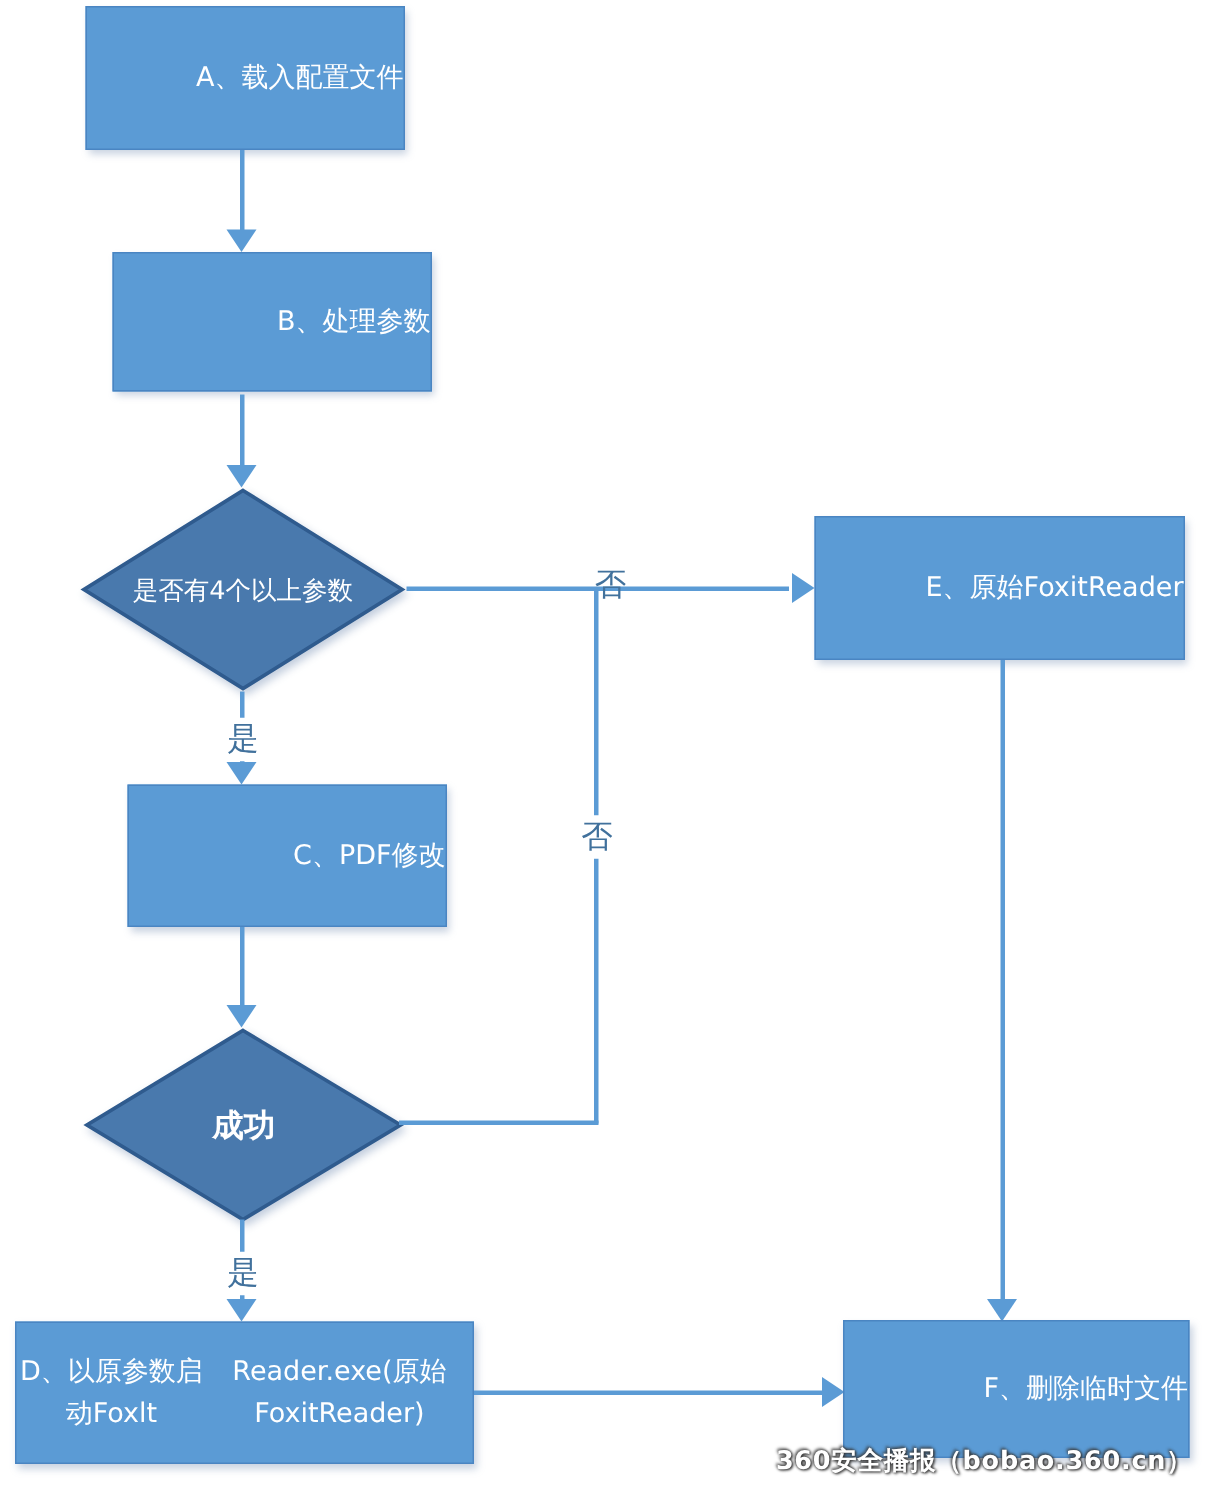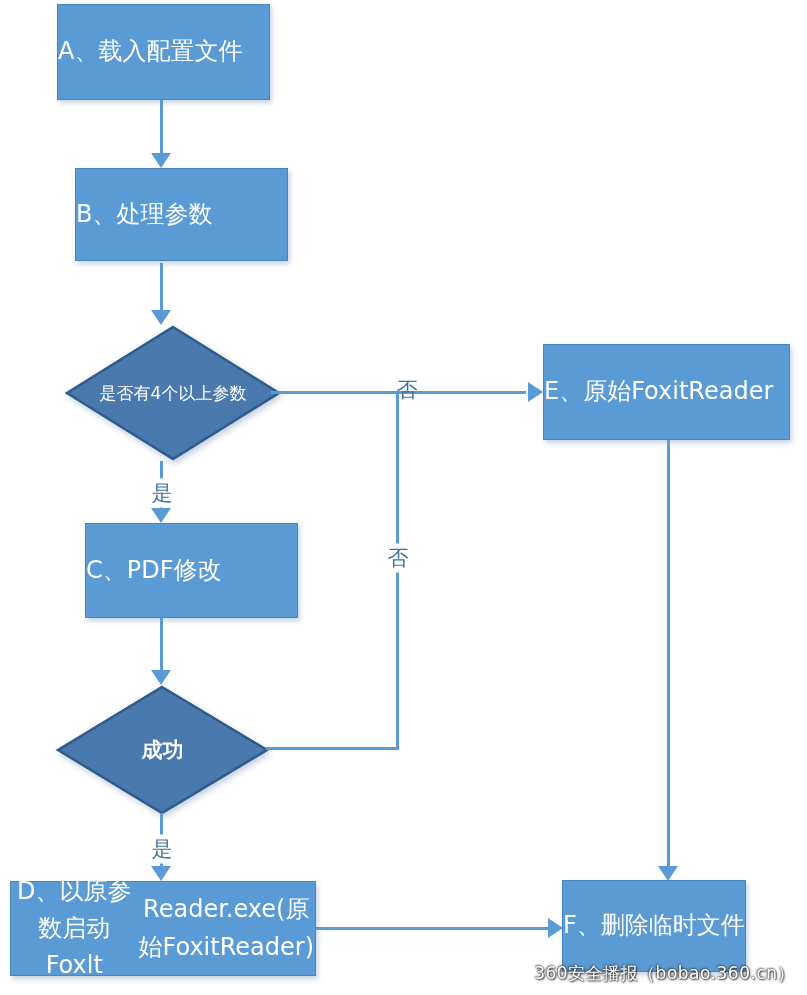"A、载入配置文件" .box { font-size: 24px -> 18px; justify-content: flex-start -> flex-end }
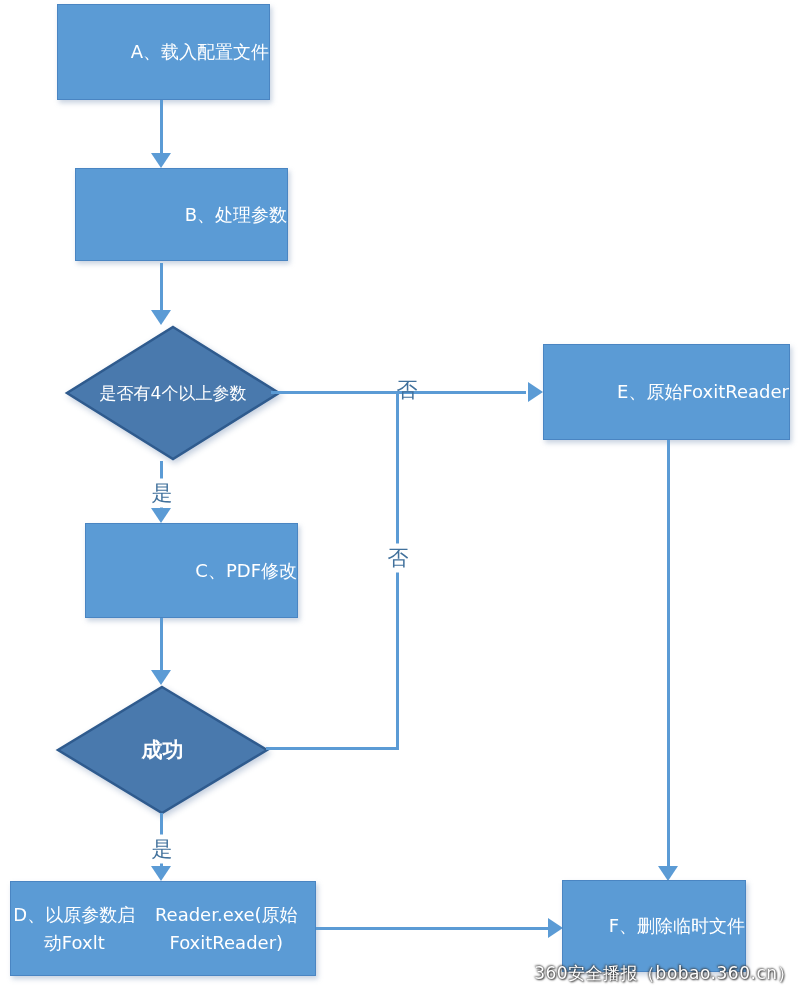"是否有4个以上参数" div.diamond-wrap { left: 64px -> 53px }
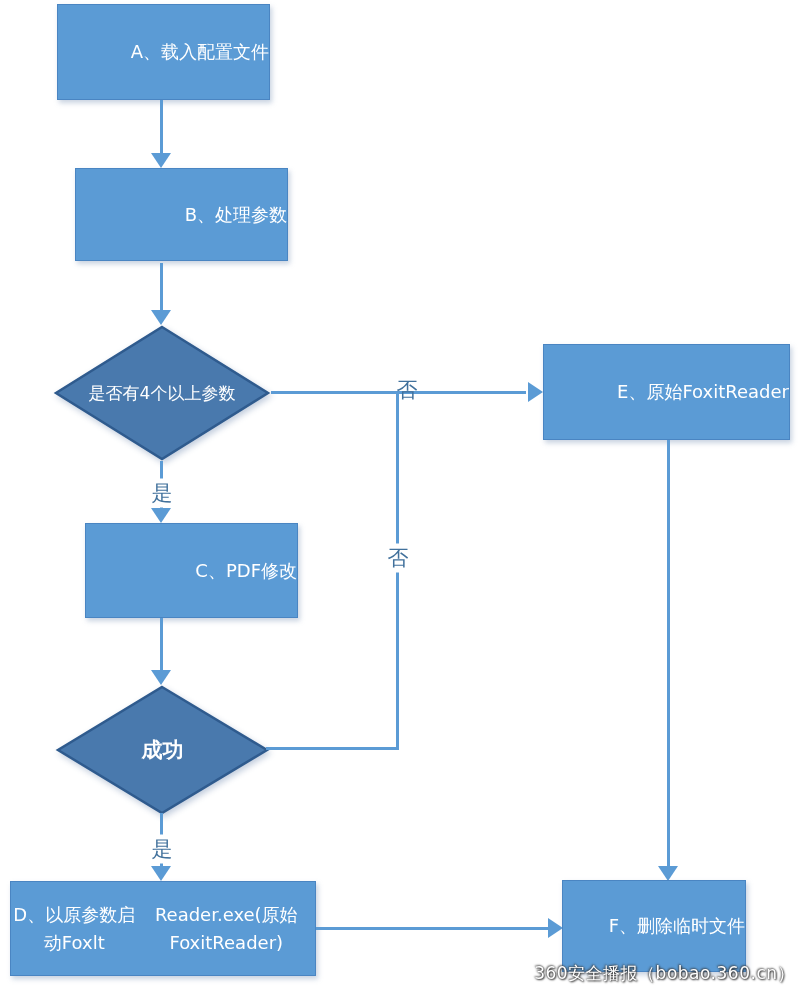"F、删除临时文件" div.box { width: 184px -> 231px }
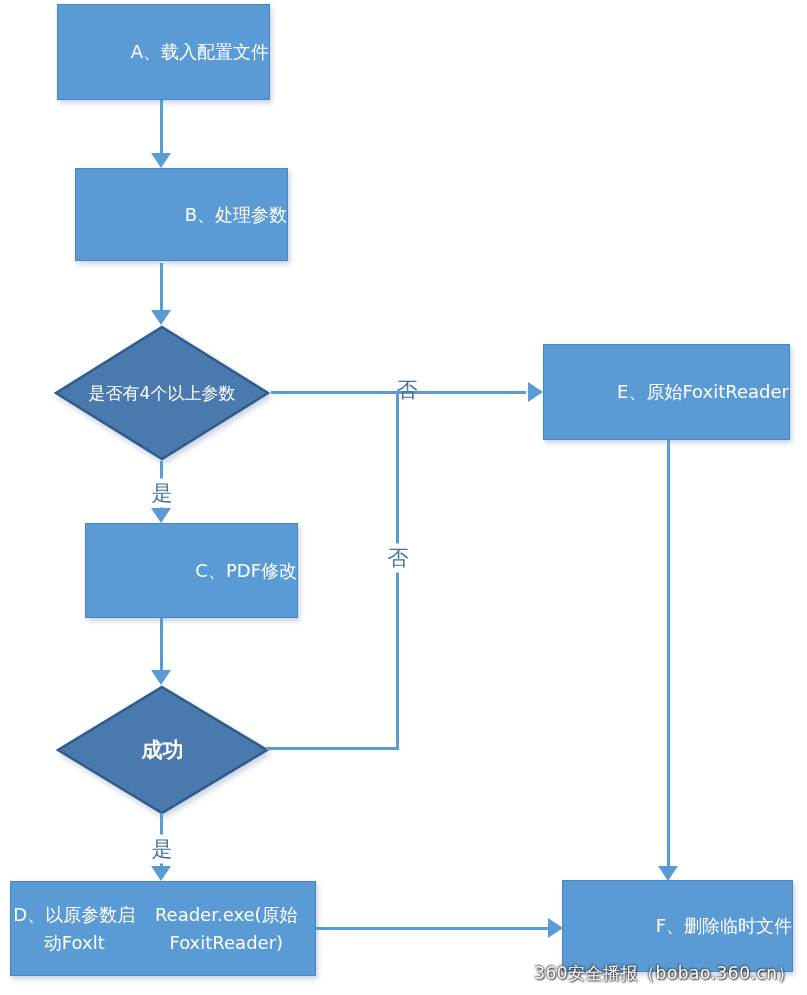"360安全播报（bobao.360.cn）" .watermark { font-weight: none -> bold }
